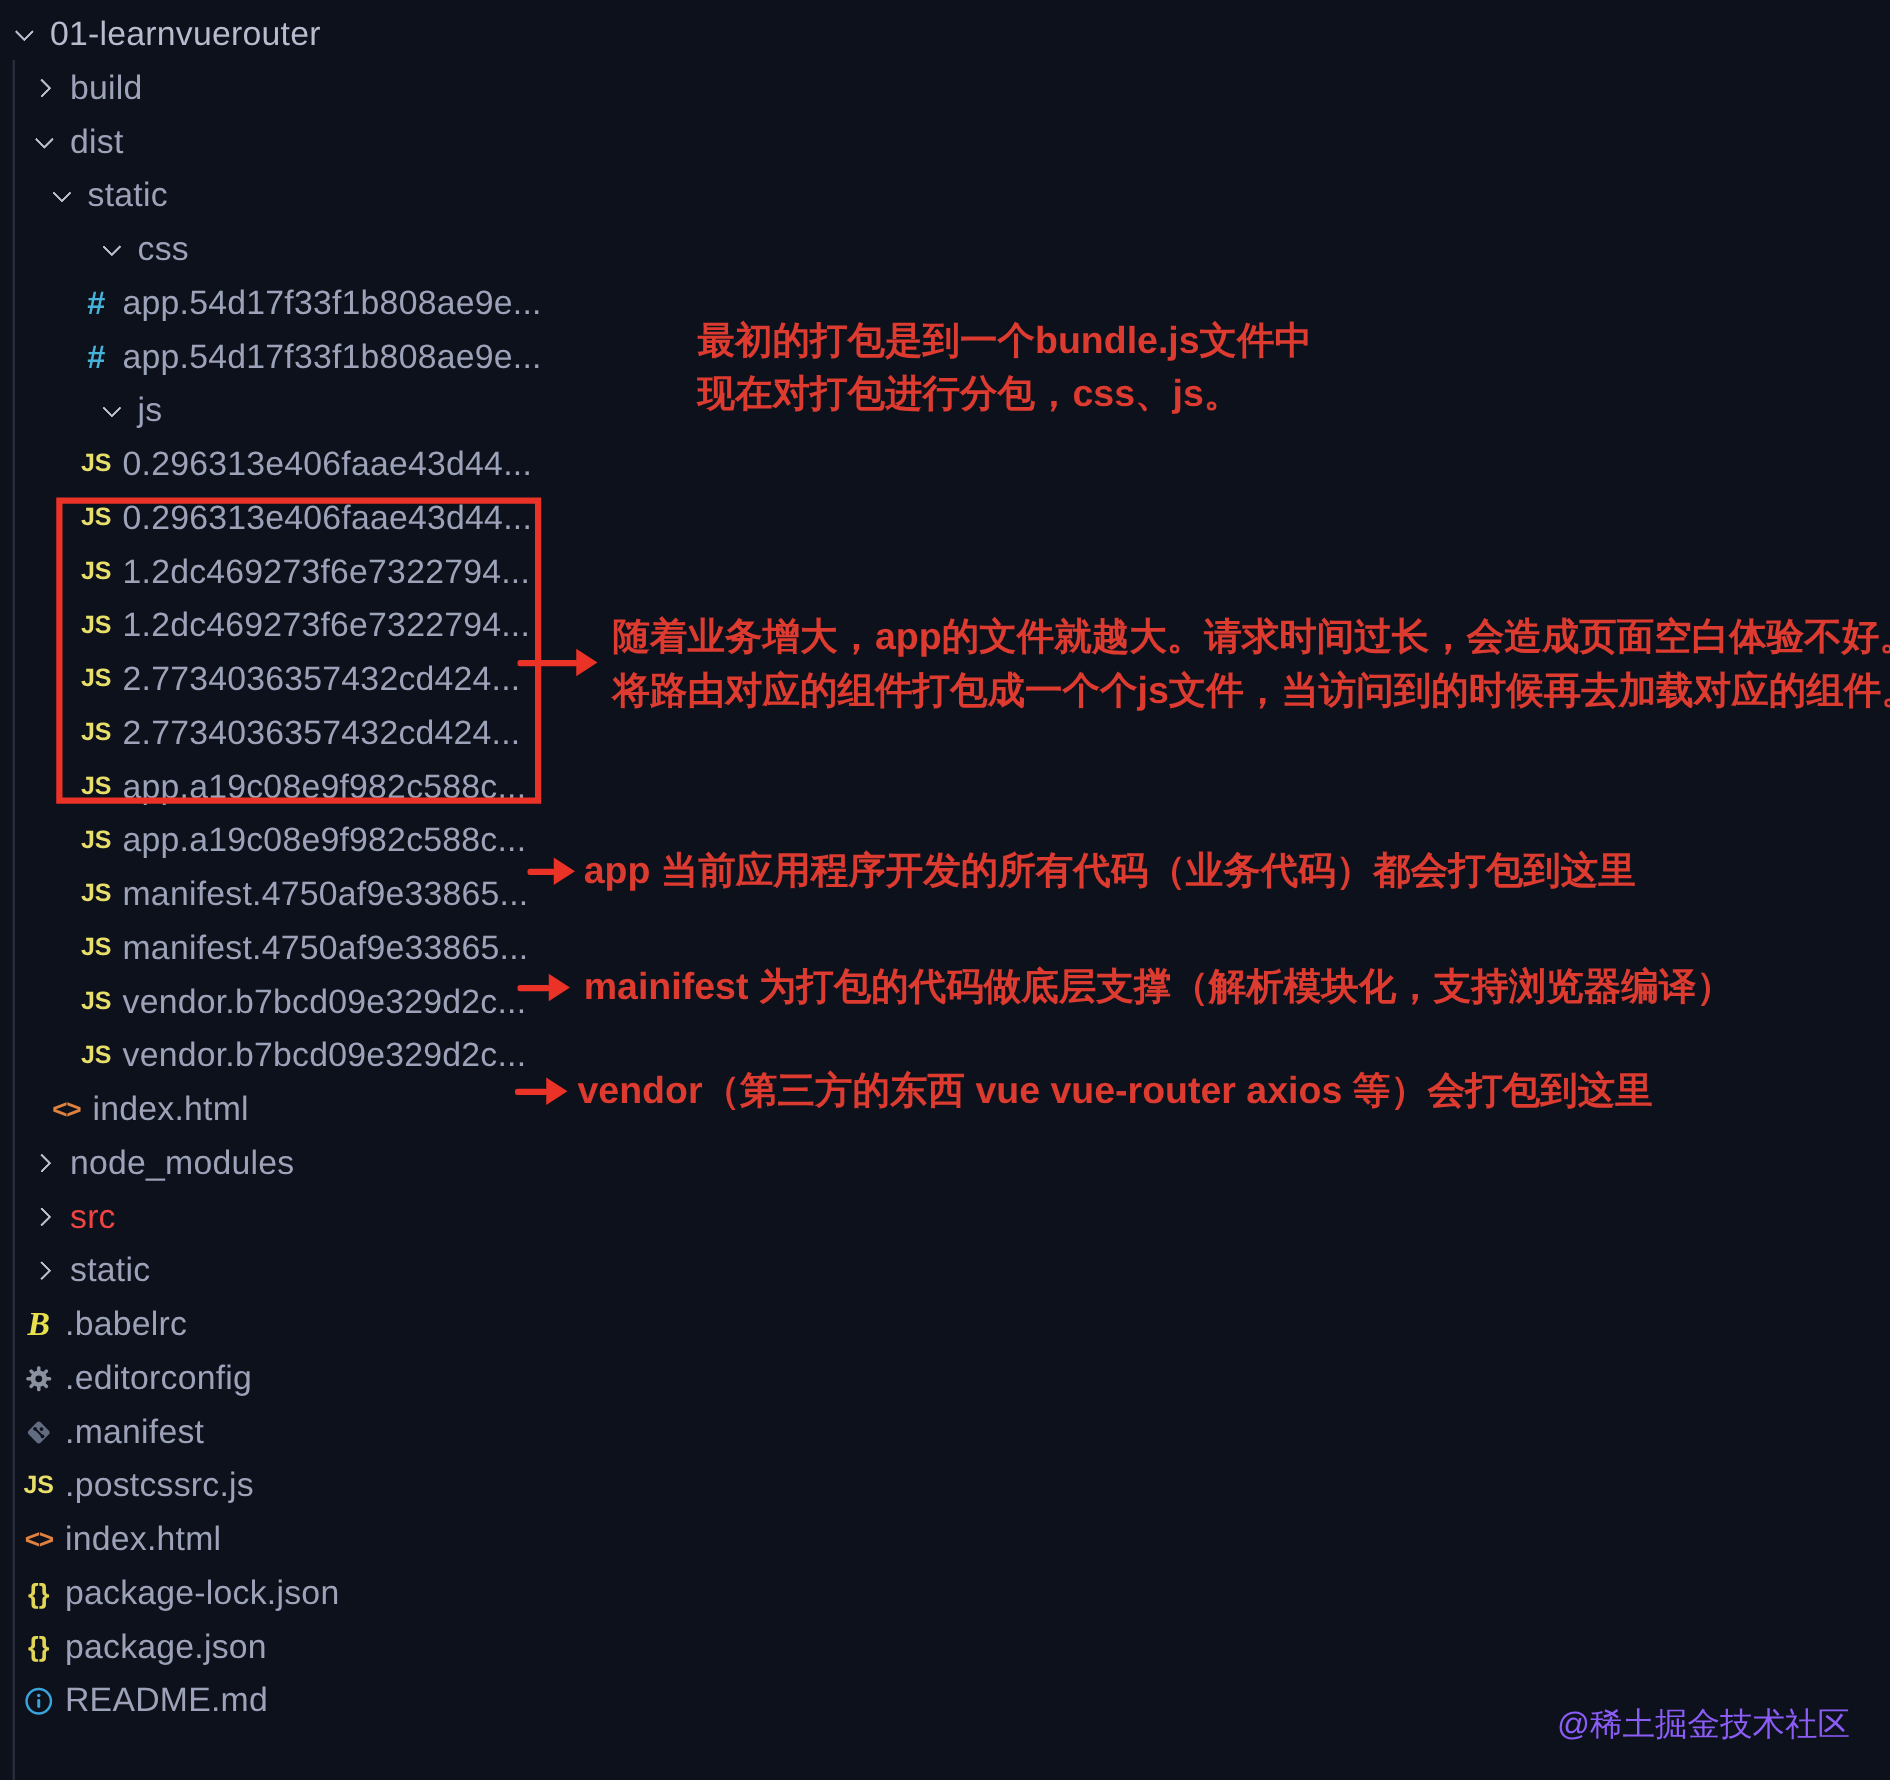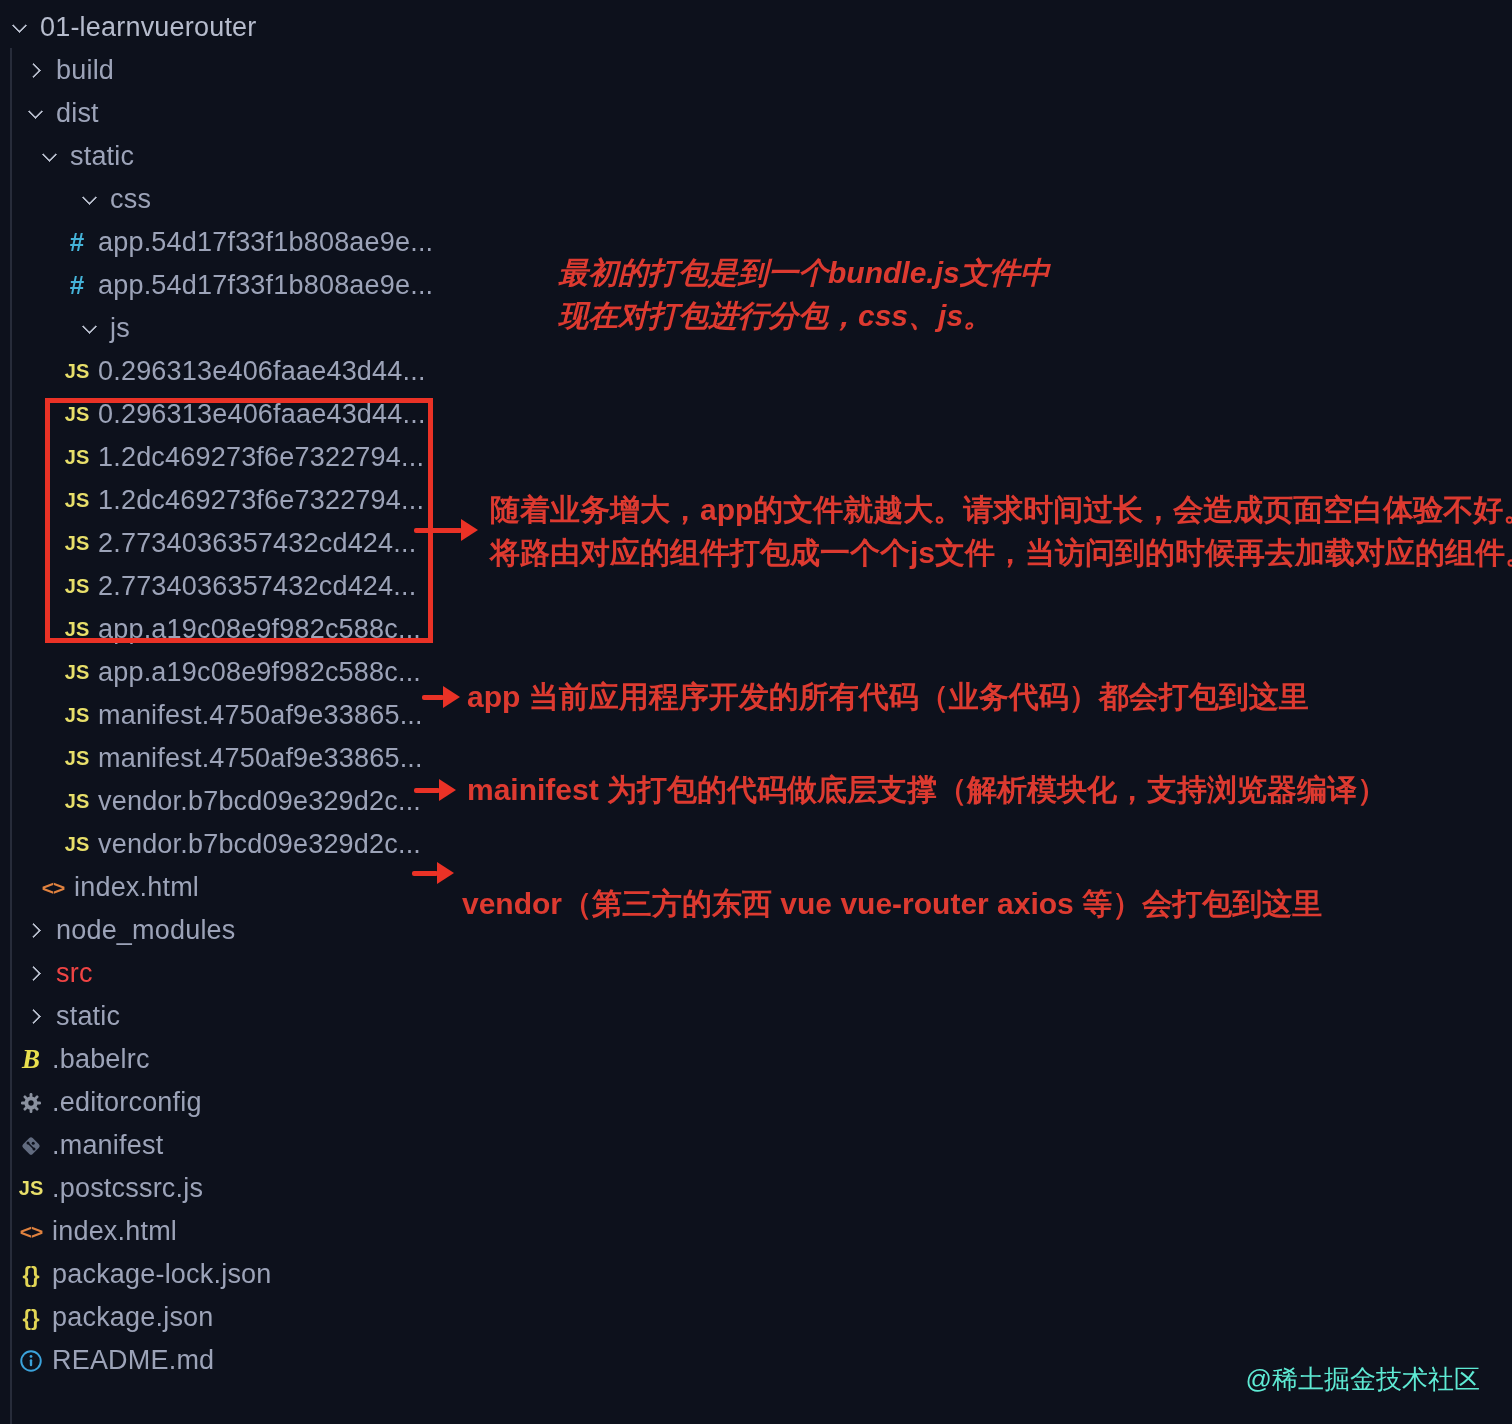"最初的打包是到一个bundle.js文件中" div.note { font-style: italic -> none }
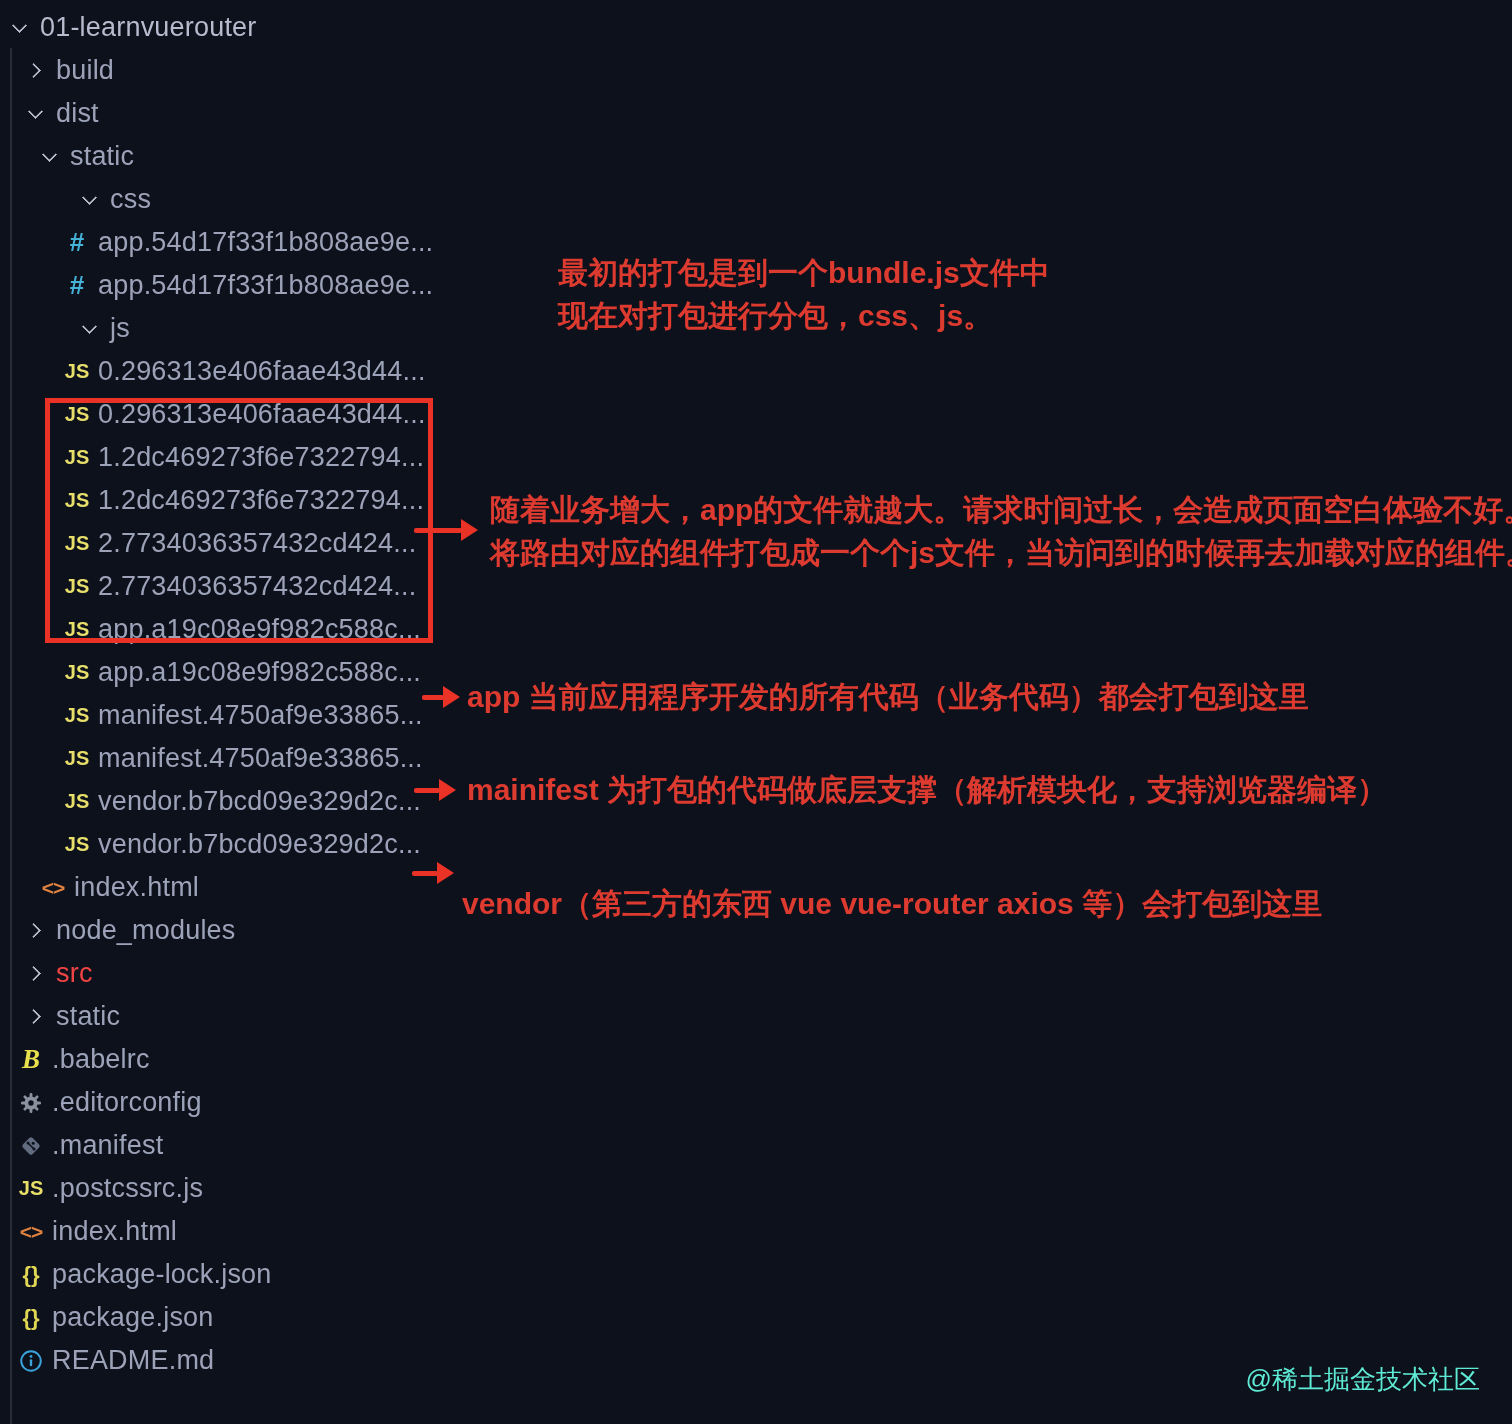"vendor（第三方的东西 vue vue-router axios" div.note { margin-top: 31px -> none }
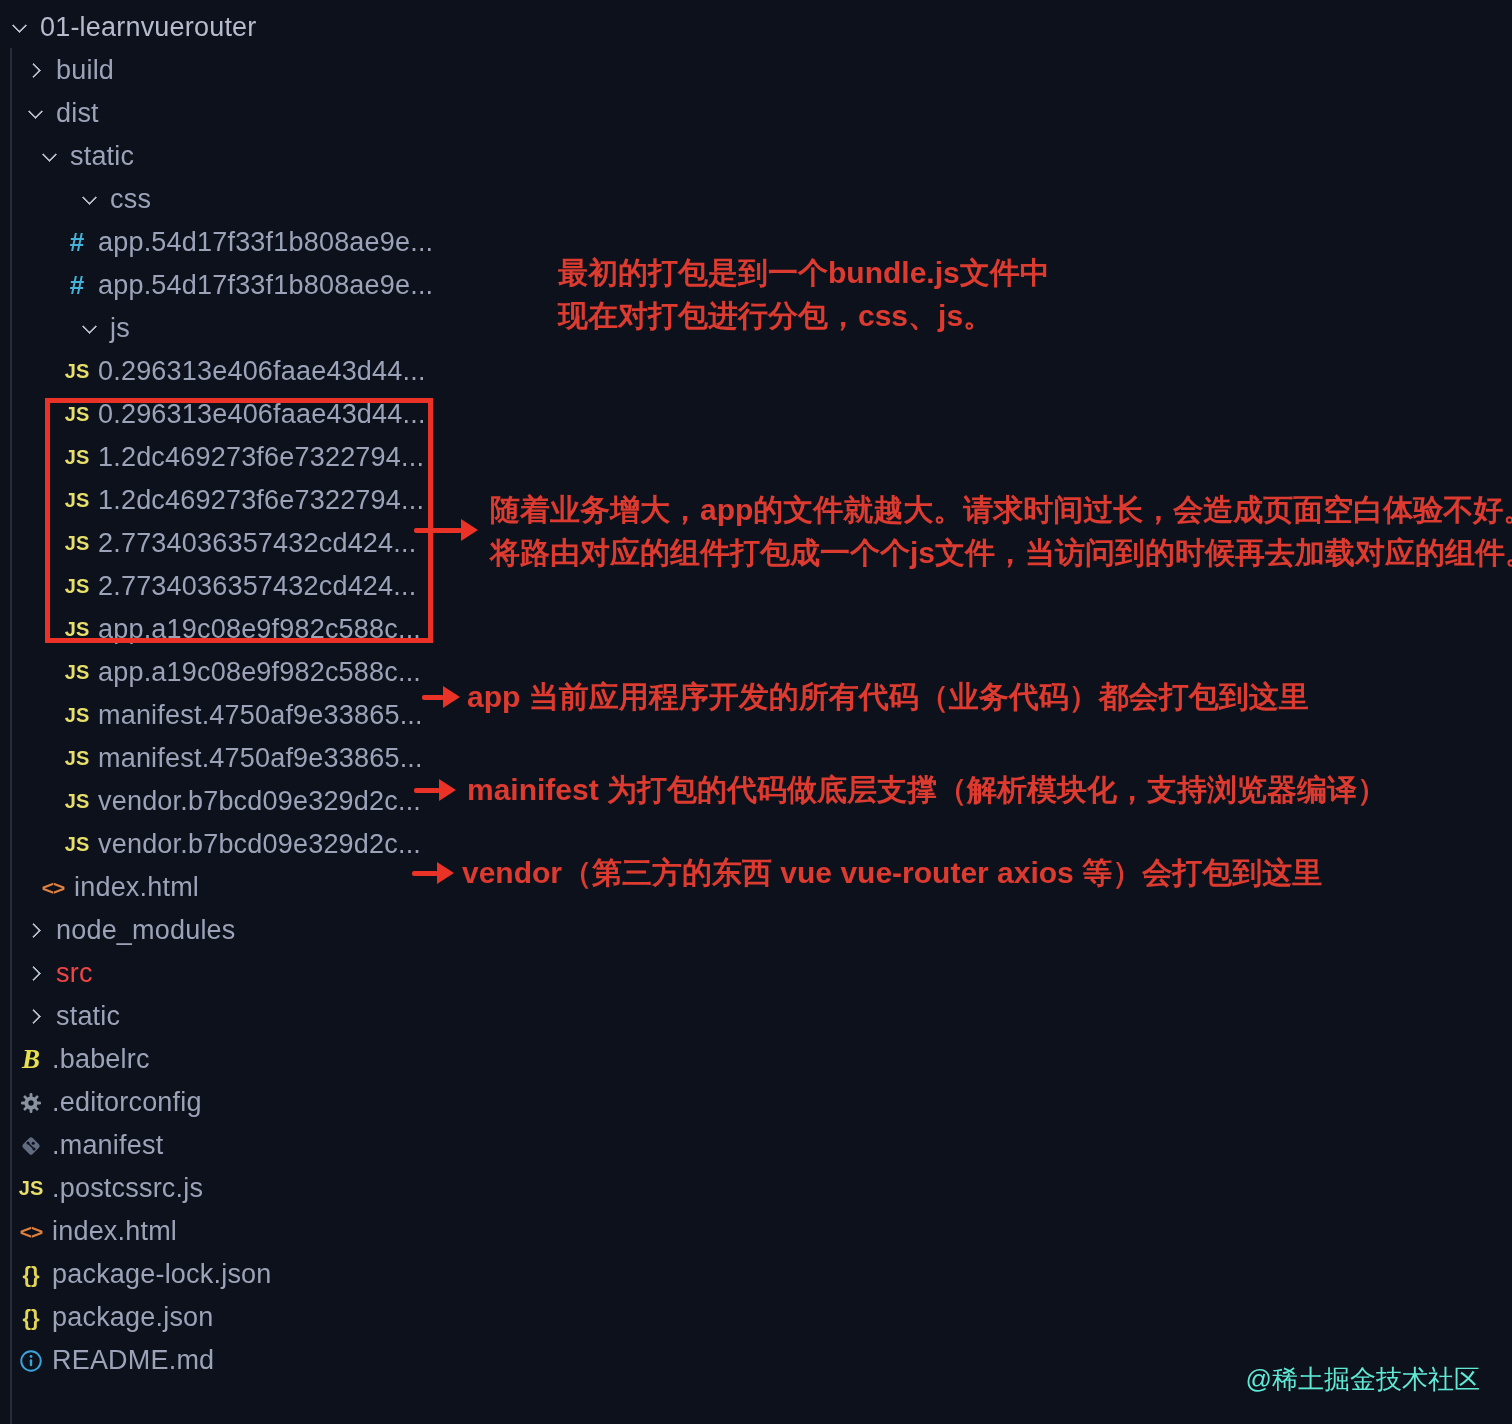"@稀土掘金技术社区" .watermark { color: #5eead4 -> #8b5cf6 }
